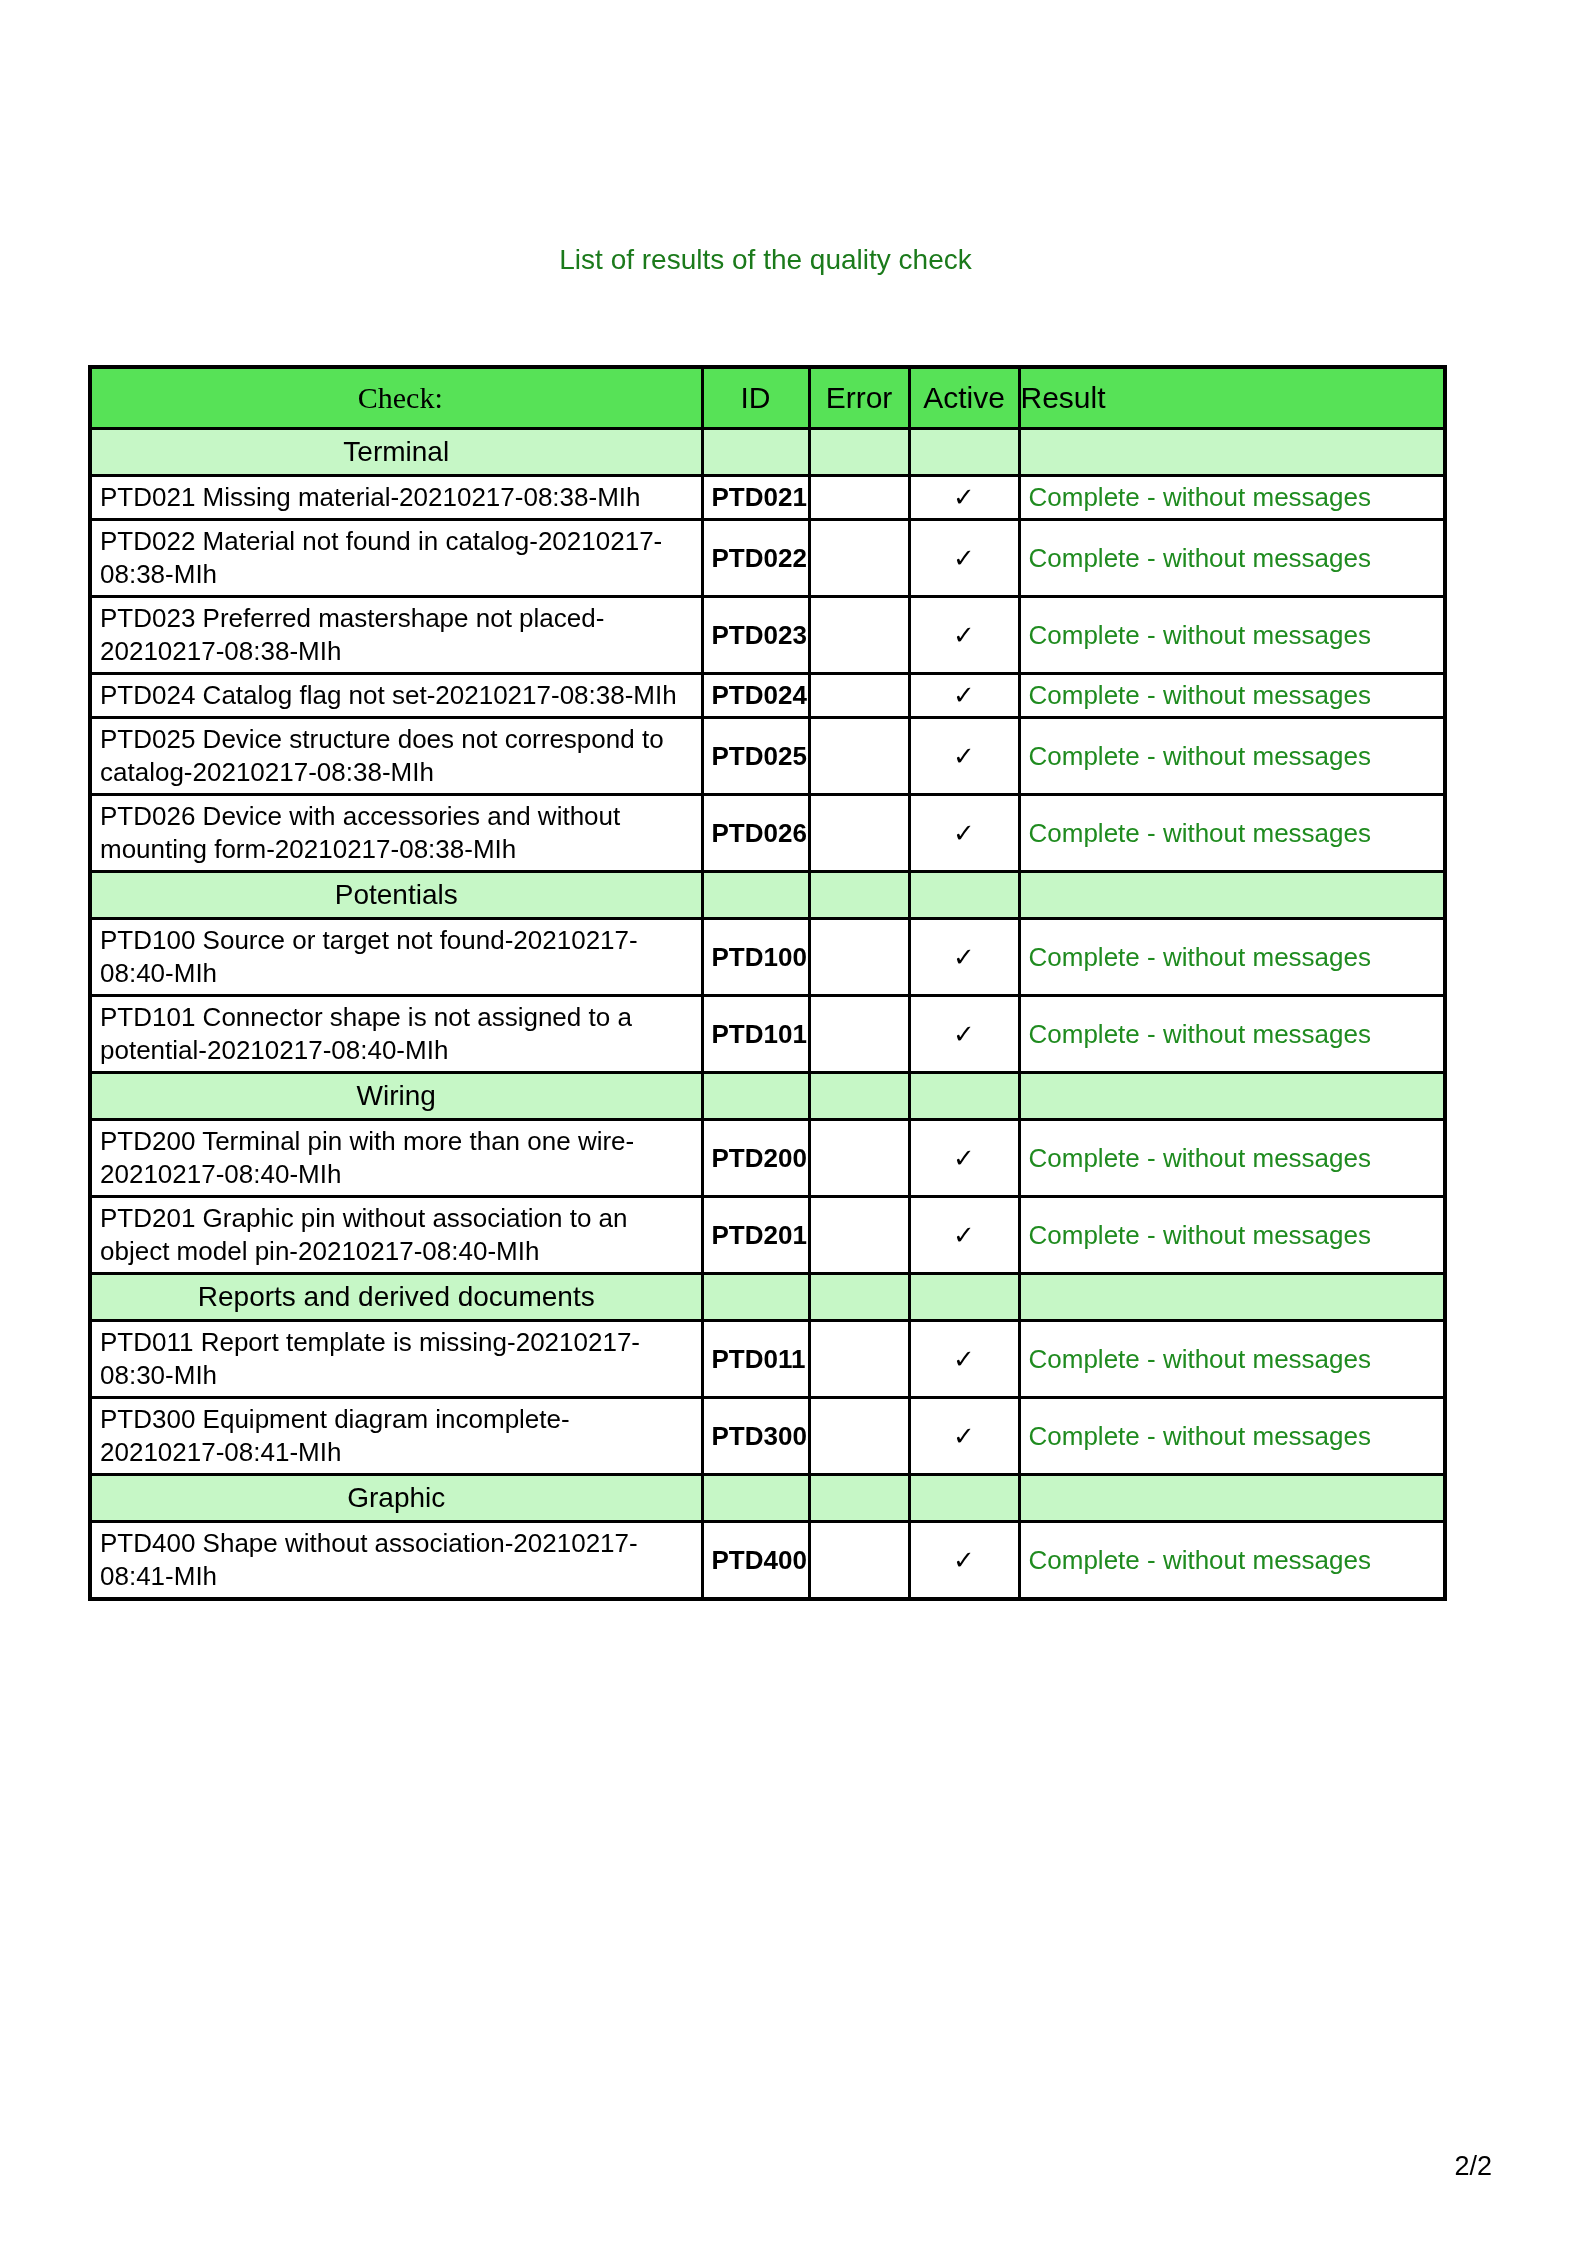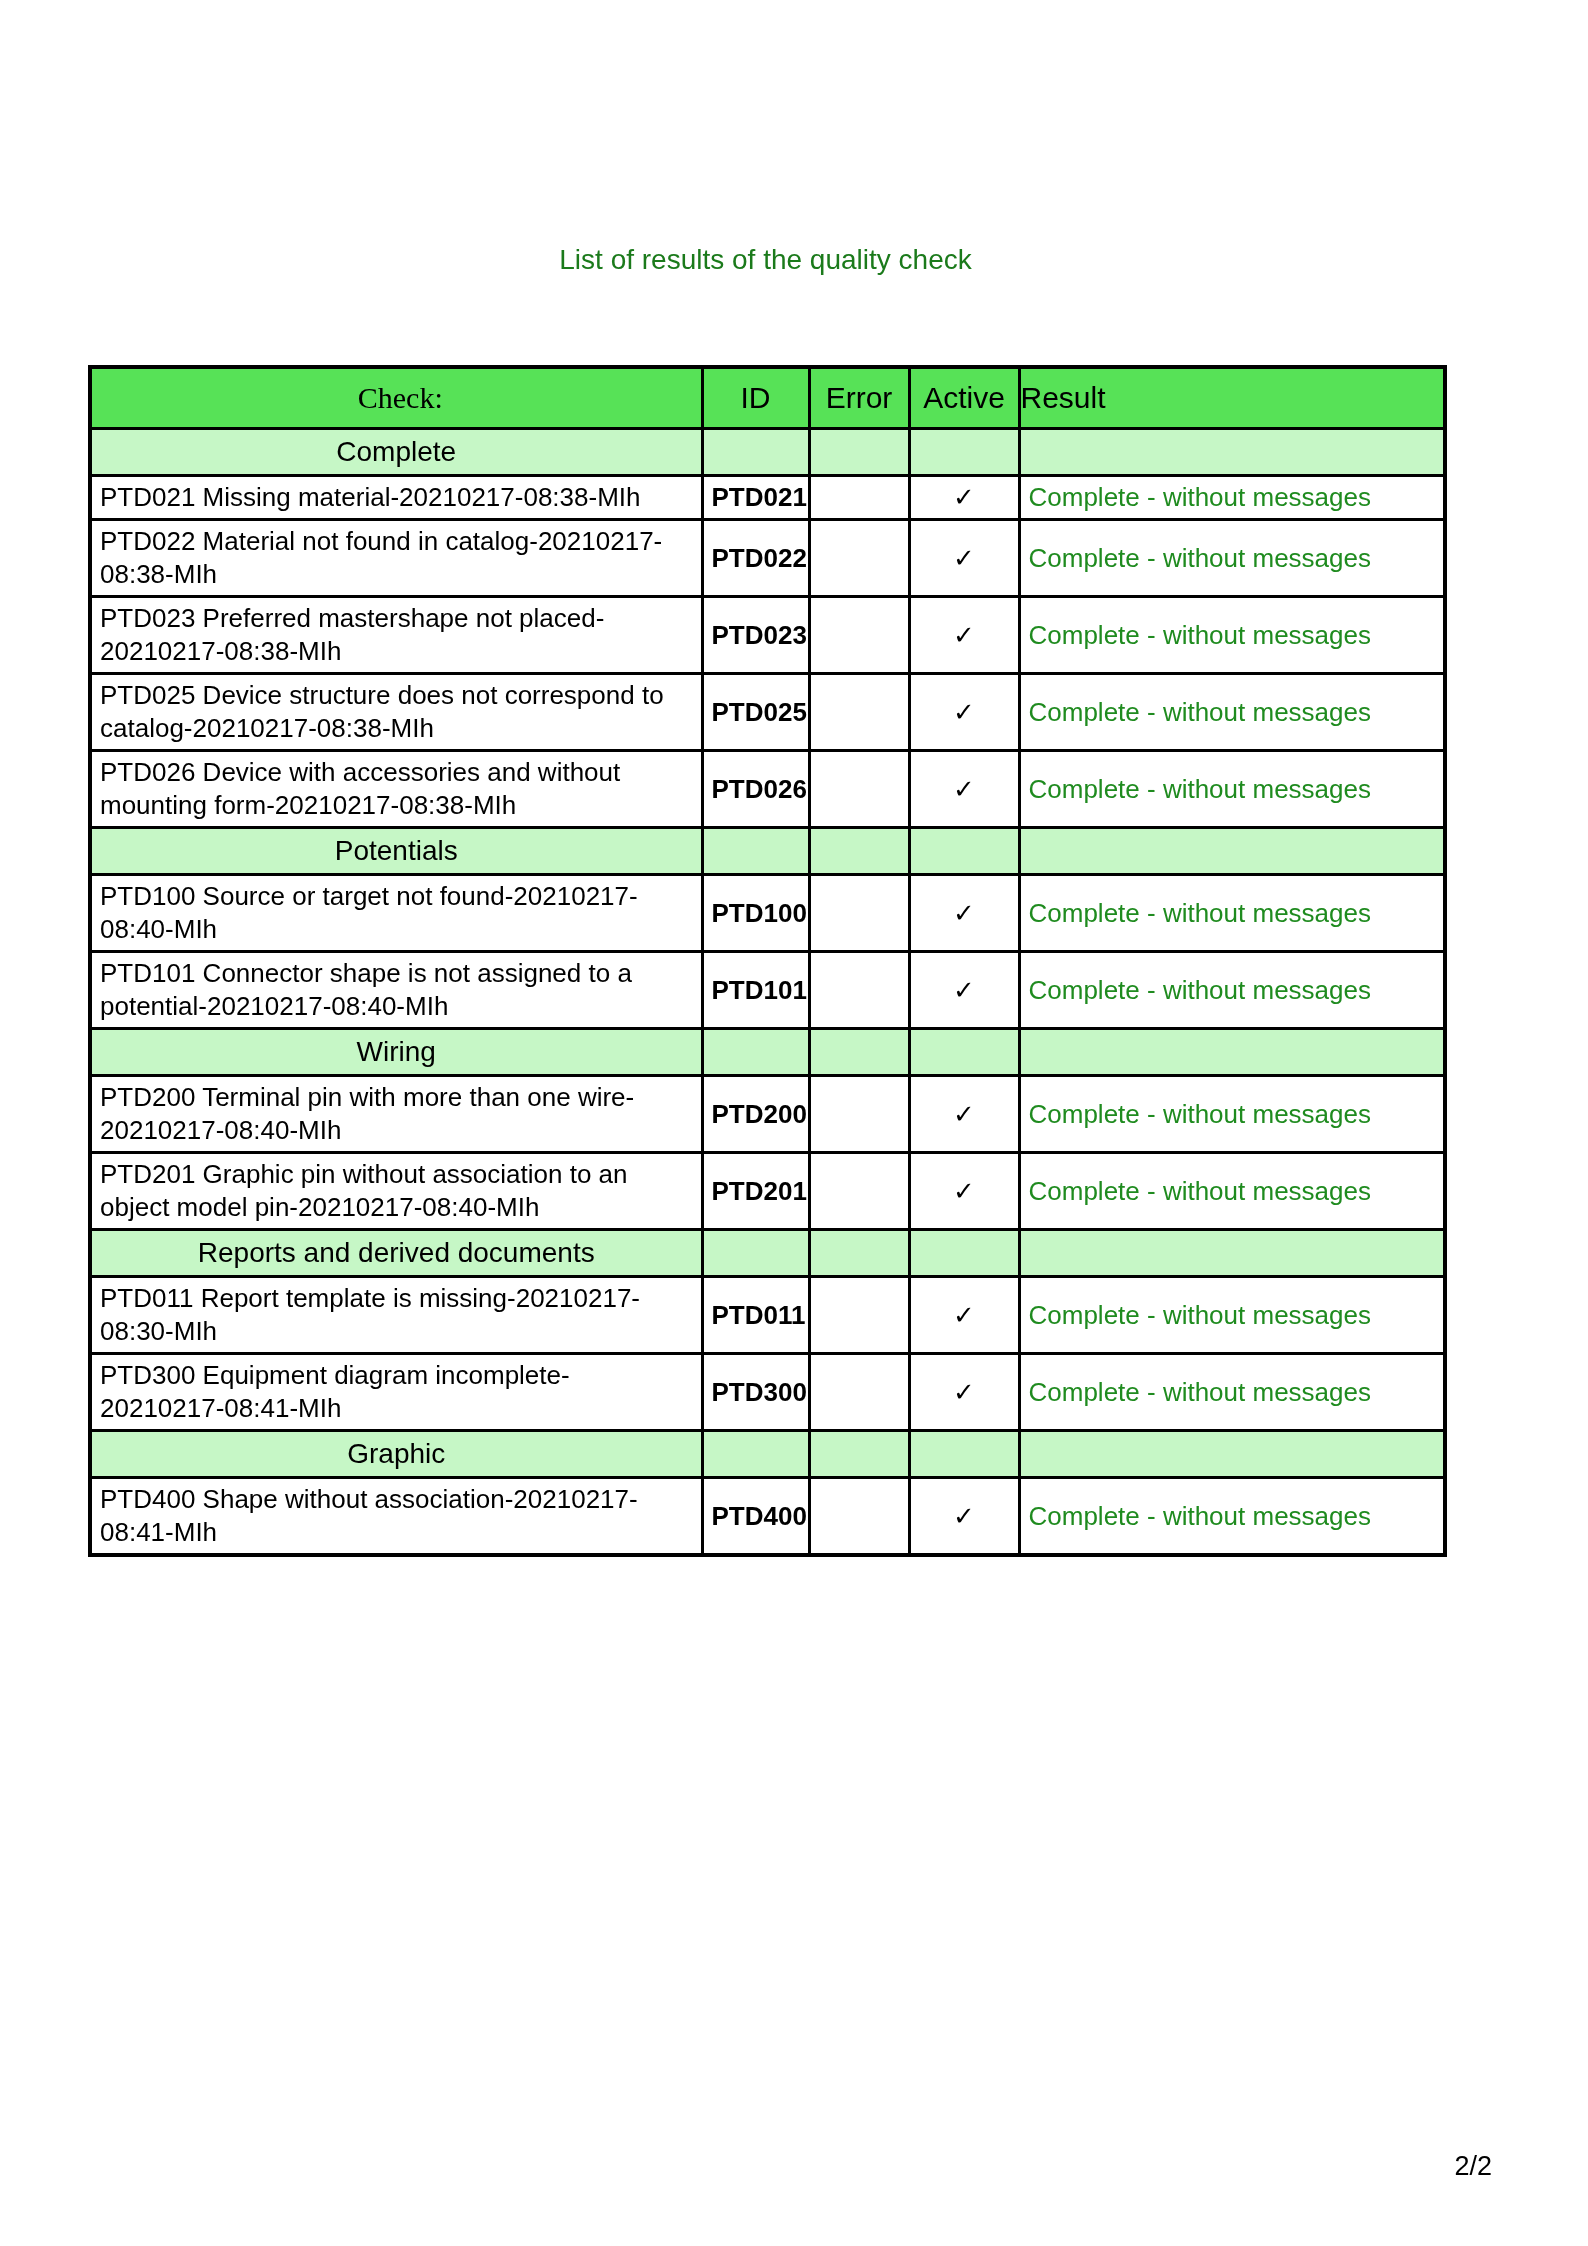"Complete" td.section-name { text: Complete -> Terminal }
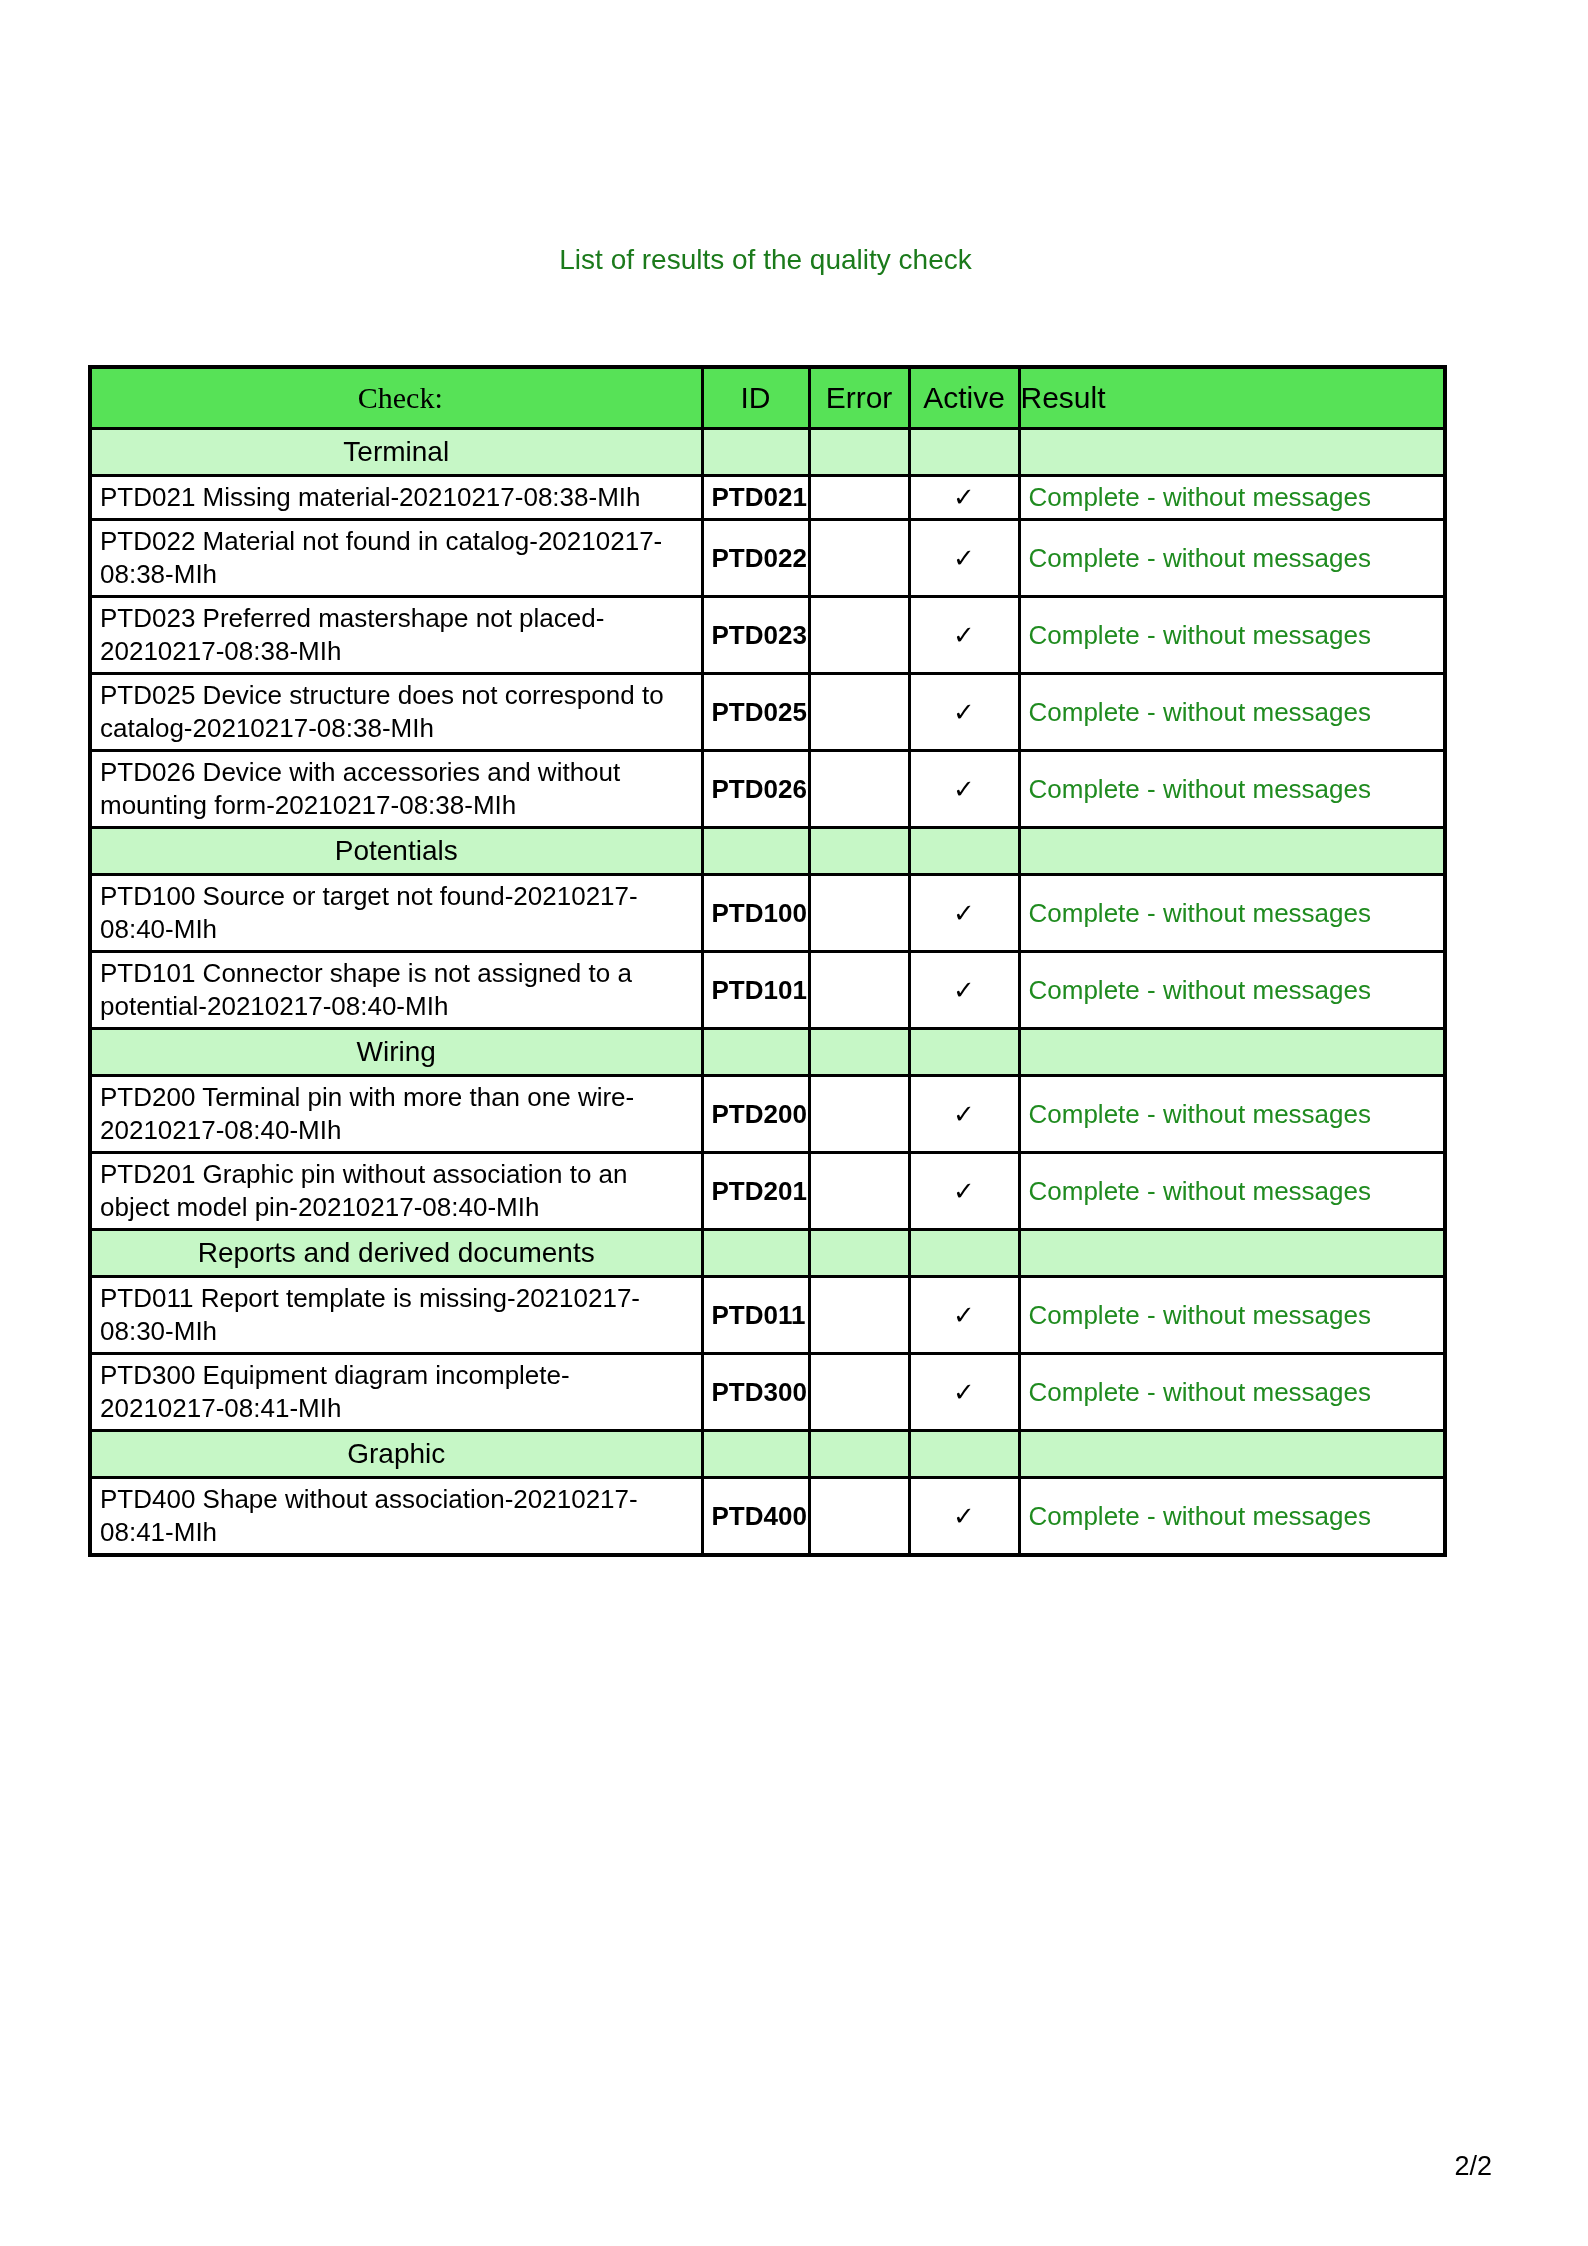"PTD024 Catalog flag not" tr.data-row { html: none -> <tr> <td>PTD024 Catalog flag not set-20210217-08:38-MIh</td> <td>PTD024</td> <td></td> <td><span>✓</span></td> <td>Complete - without messages</td> </tr> }
